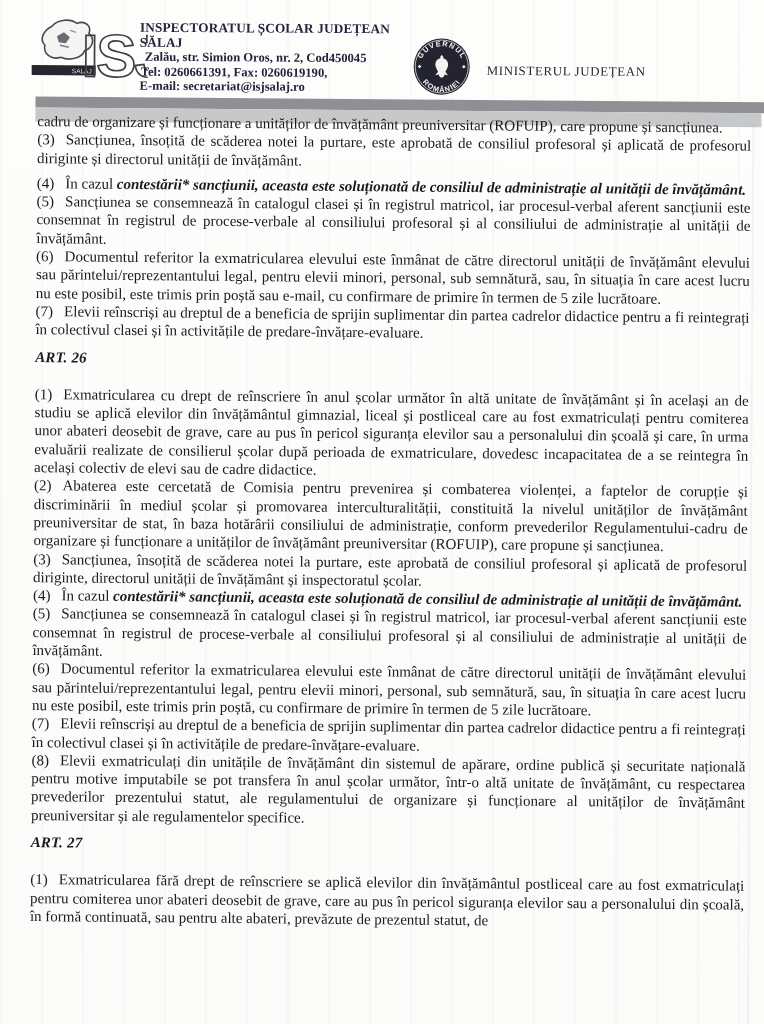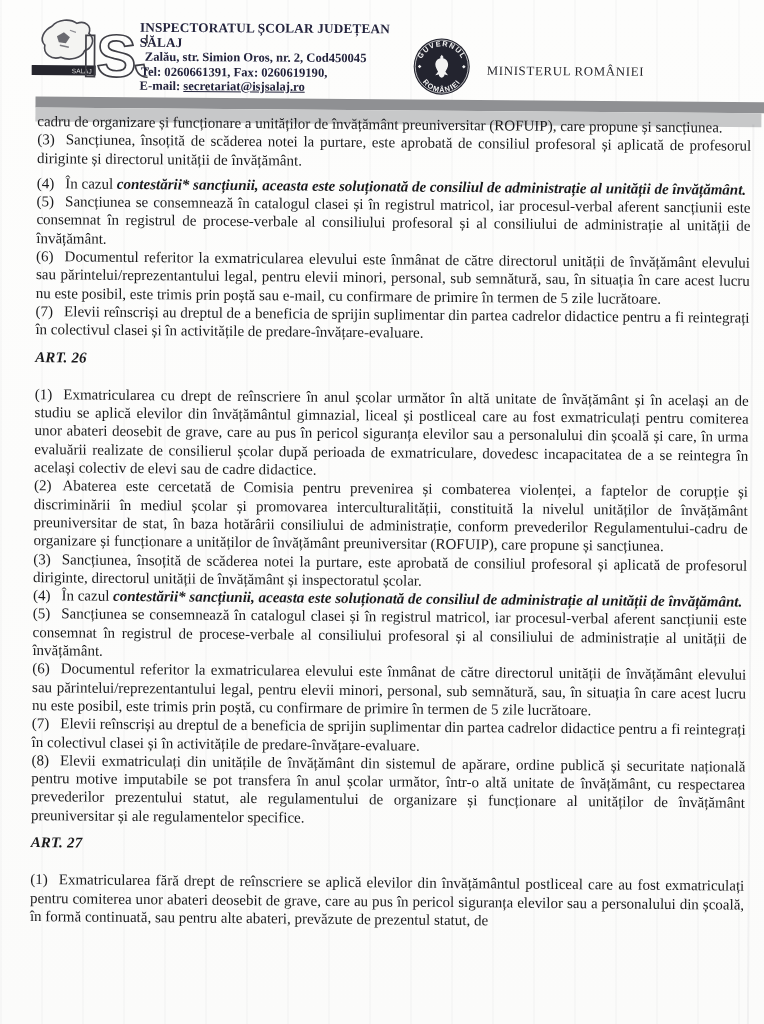"MINISTERUL ROMÂNIEI" div.ministry { text: ROMÂNIEI -> JUDEȚEAN }
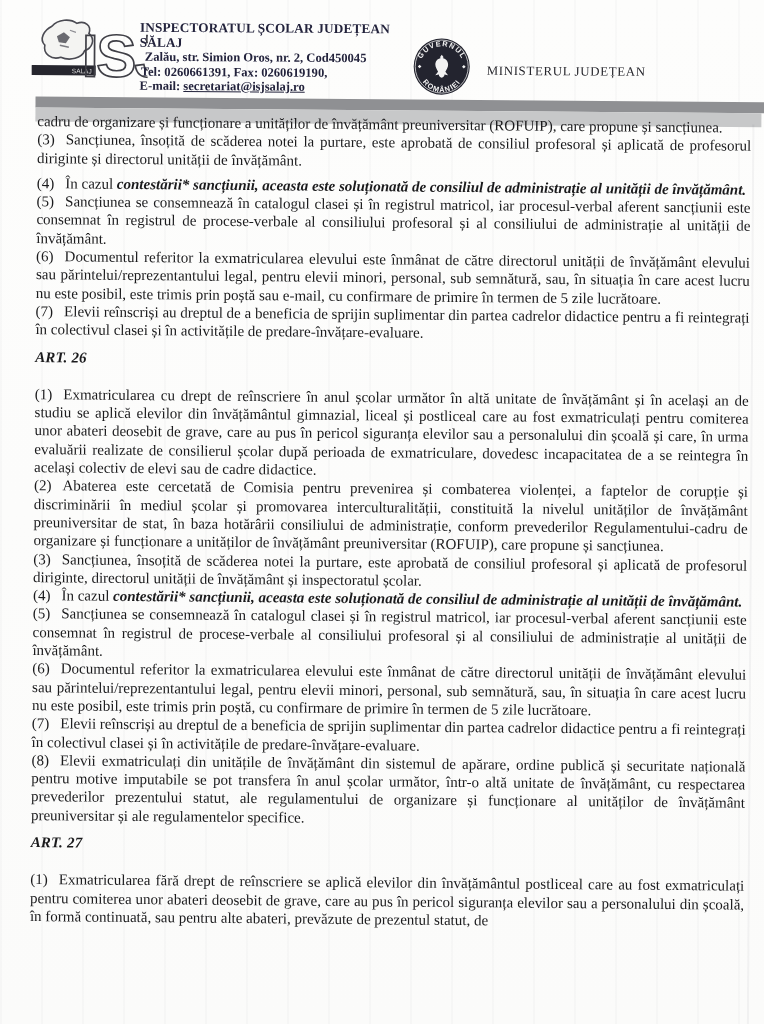"secretariat@isjsalaj.ro" .email { text-decoration: underline -> none }
